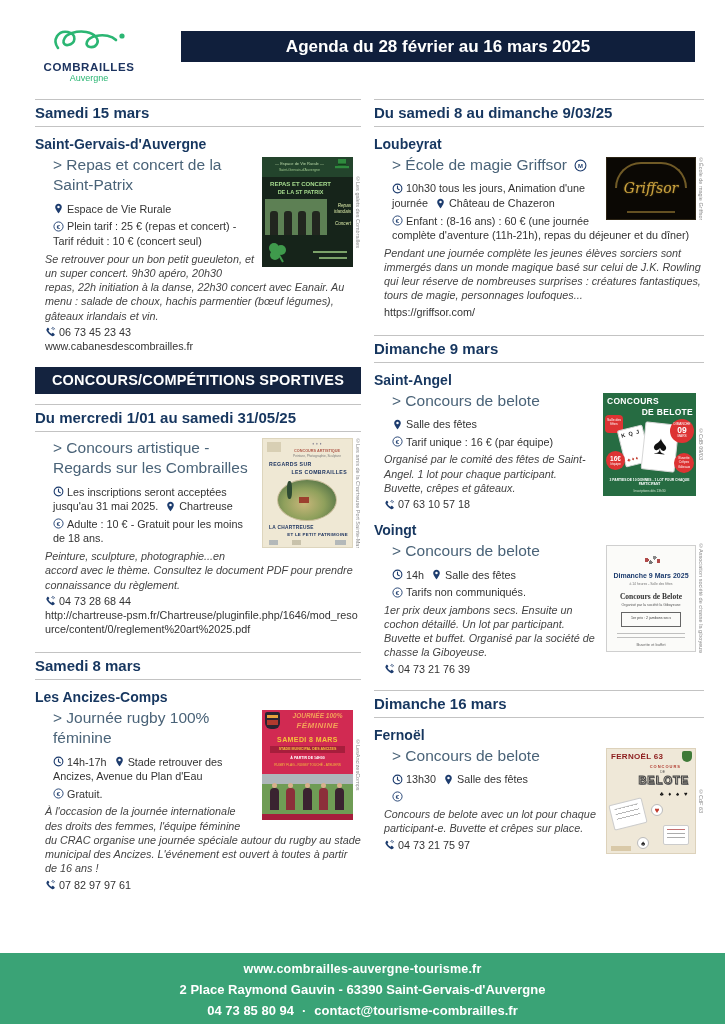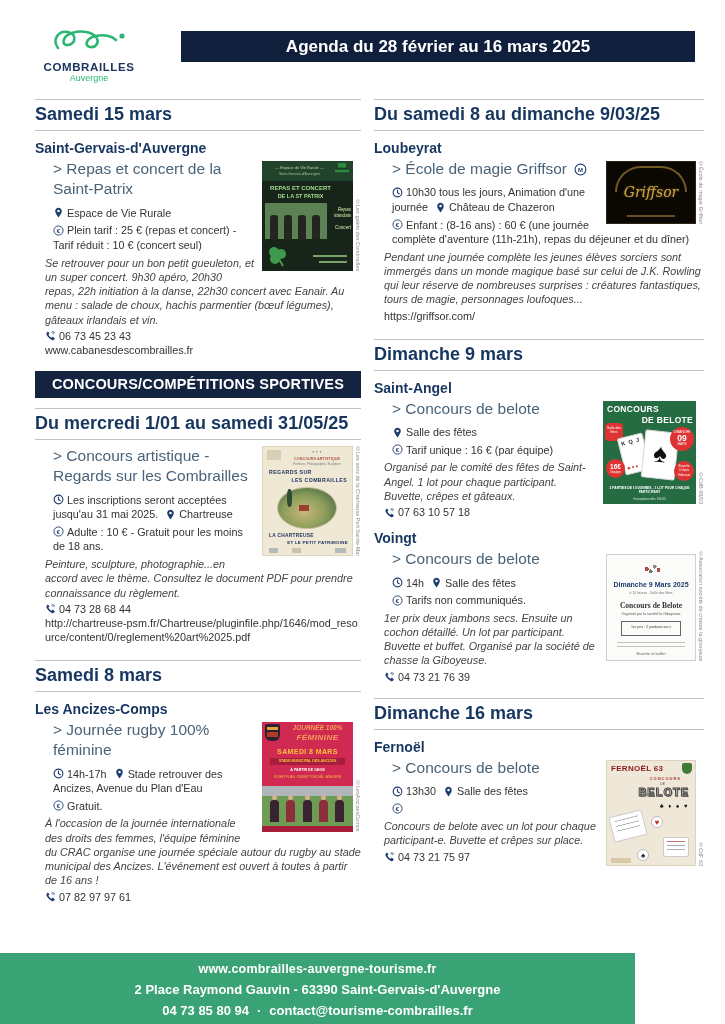"Samedi 15 mars" .dhead { font-size: 18px -> 15px }
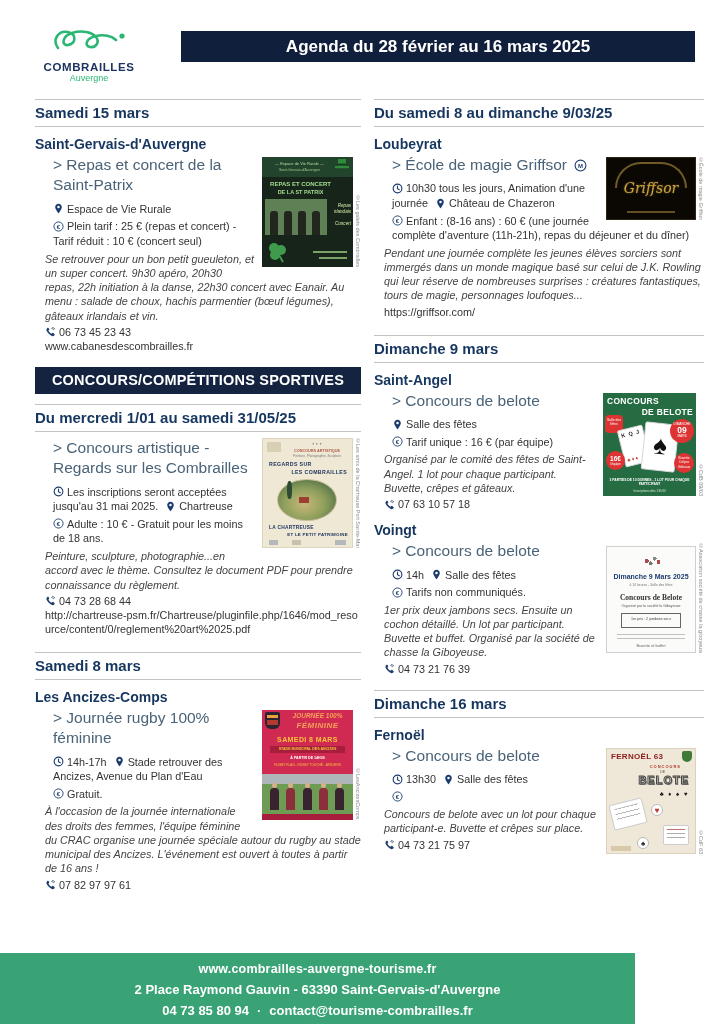"Griffsor" .fig { align-items: flex-end -> center }
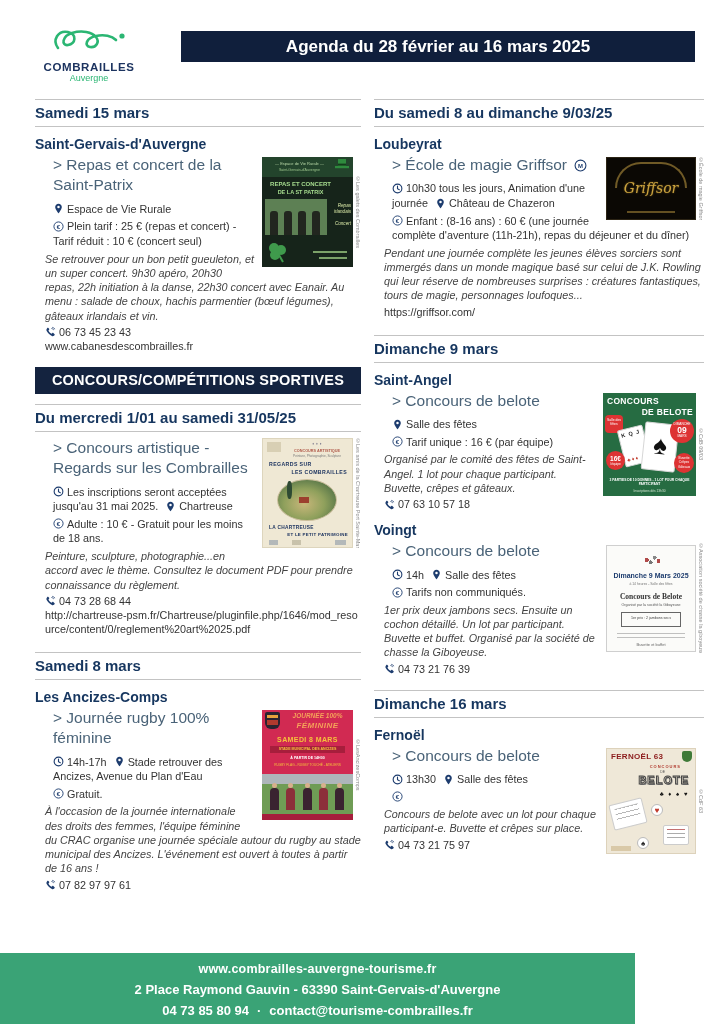"www.combrailles-auvergne-tourisme.fr" .footer { width: 635px -> 725px }
